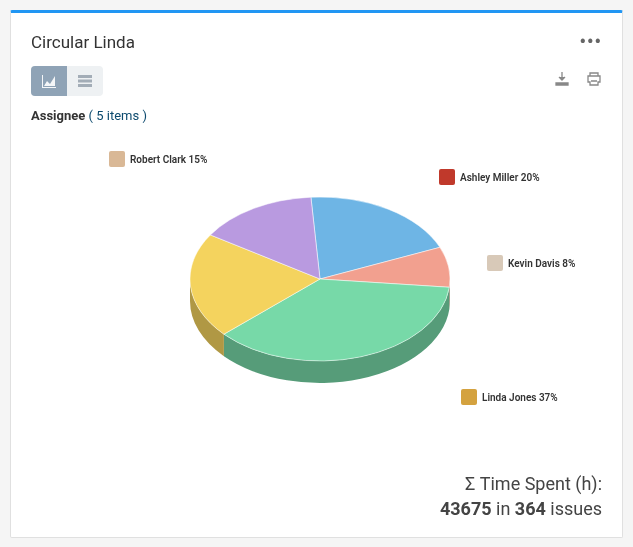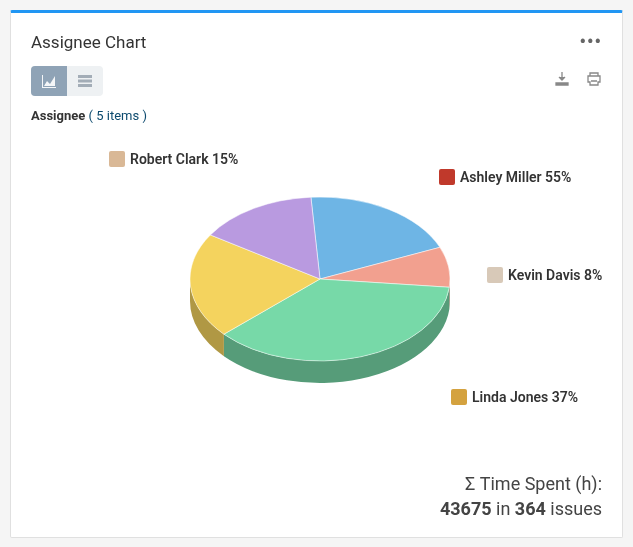"Assignee Chart" div.card-title { text: Assignee Chart -> Circular Linda }
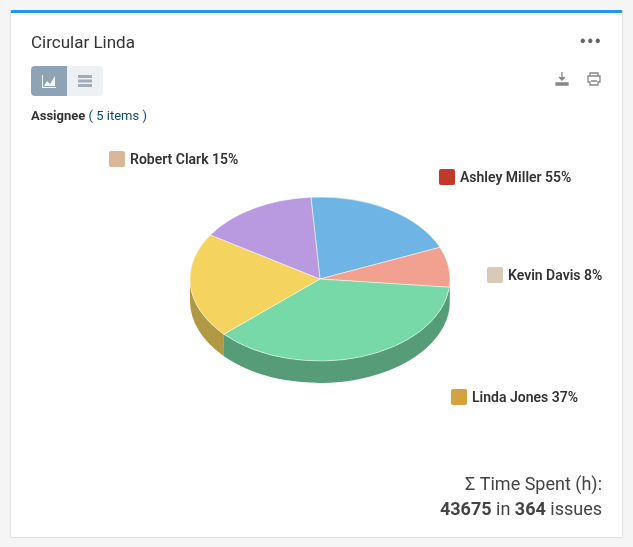"Robert Clark 15%" .label { font-size: 14px -> 10px }
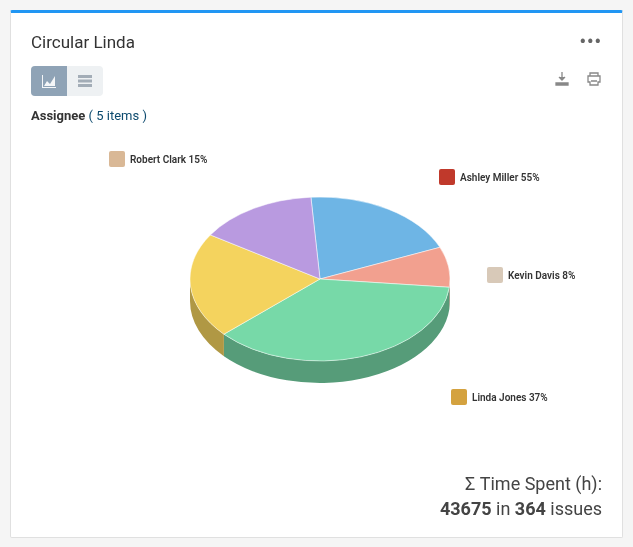"Ashley Miller 55%" span.name { text: 55% -> 20% }
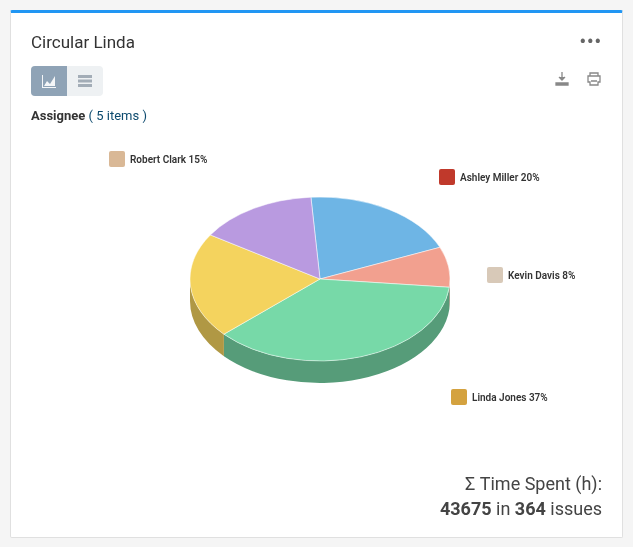"Kevin Davis 8%" div.label { top: 136px -> 124px }
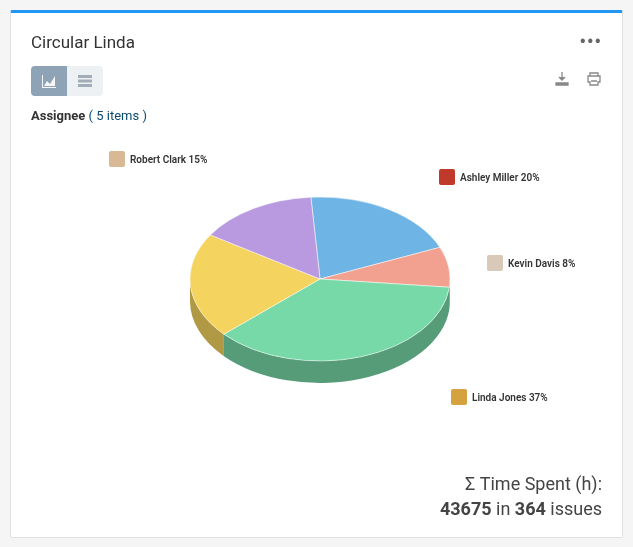"Linda Jones 37%" div.label { left: 420px -> 430px }
